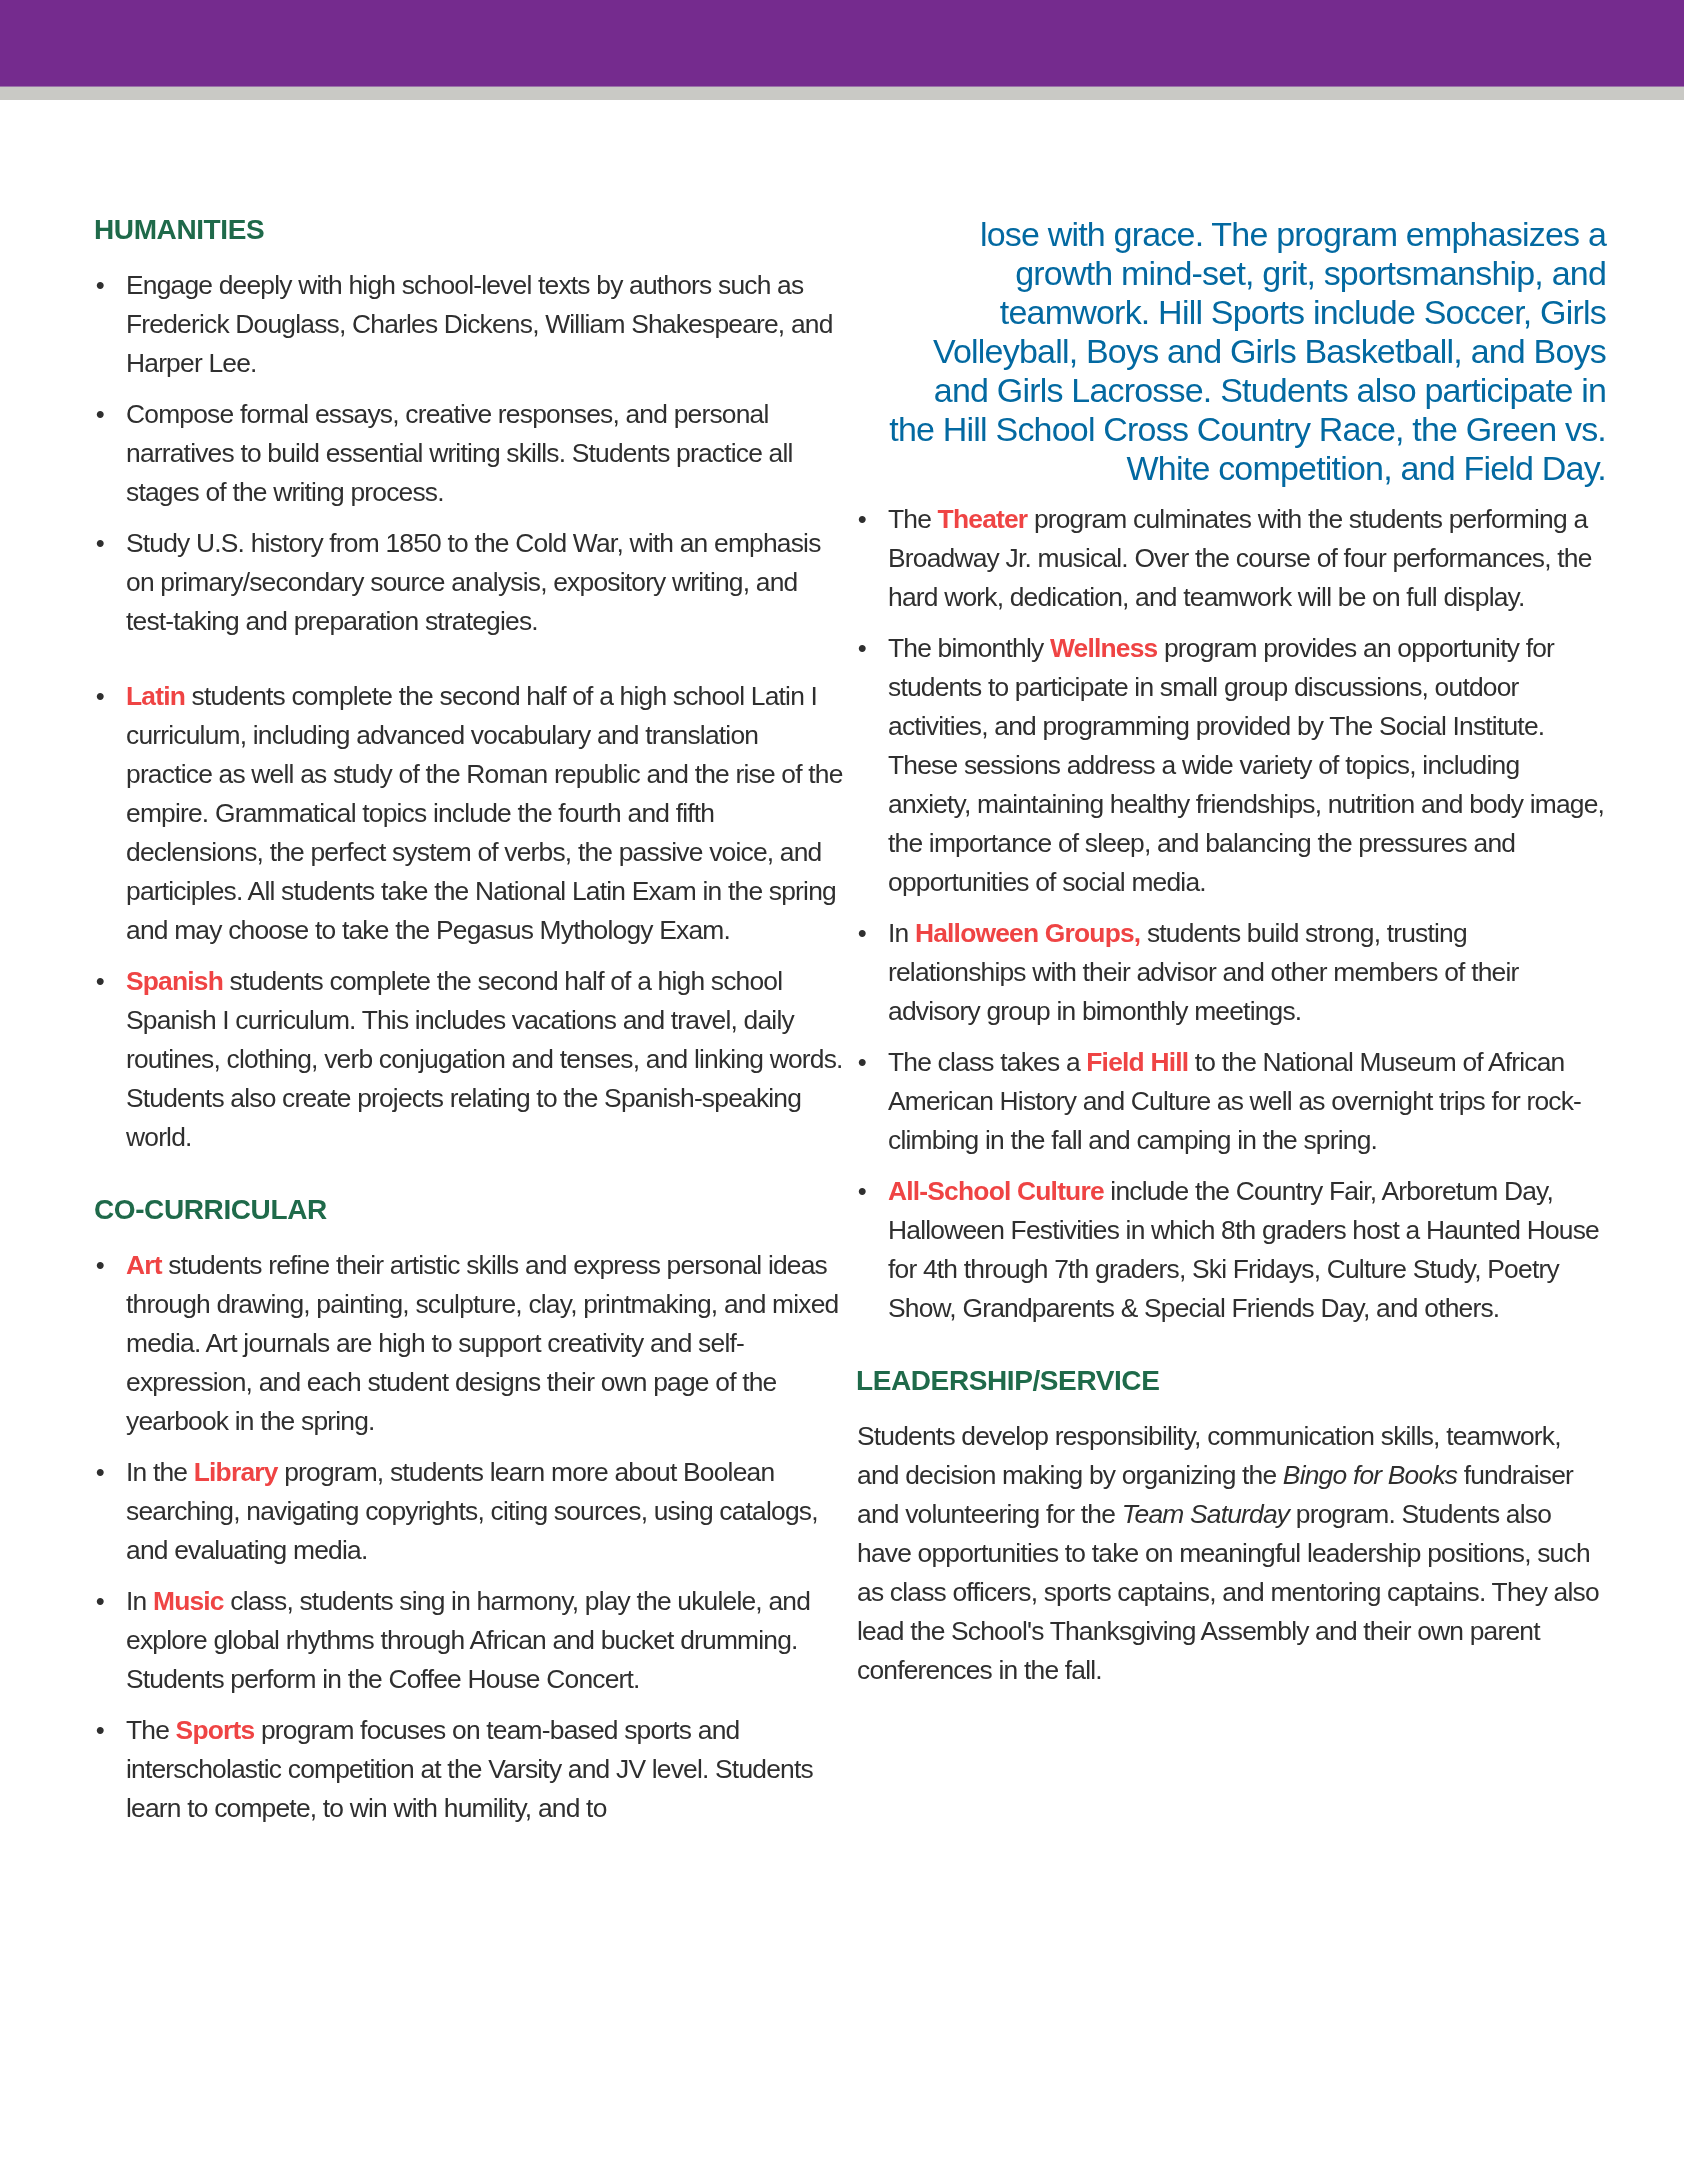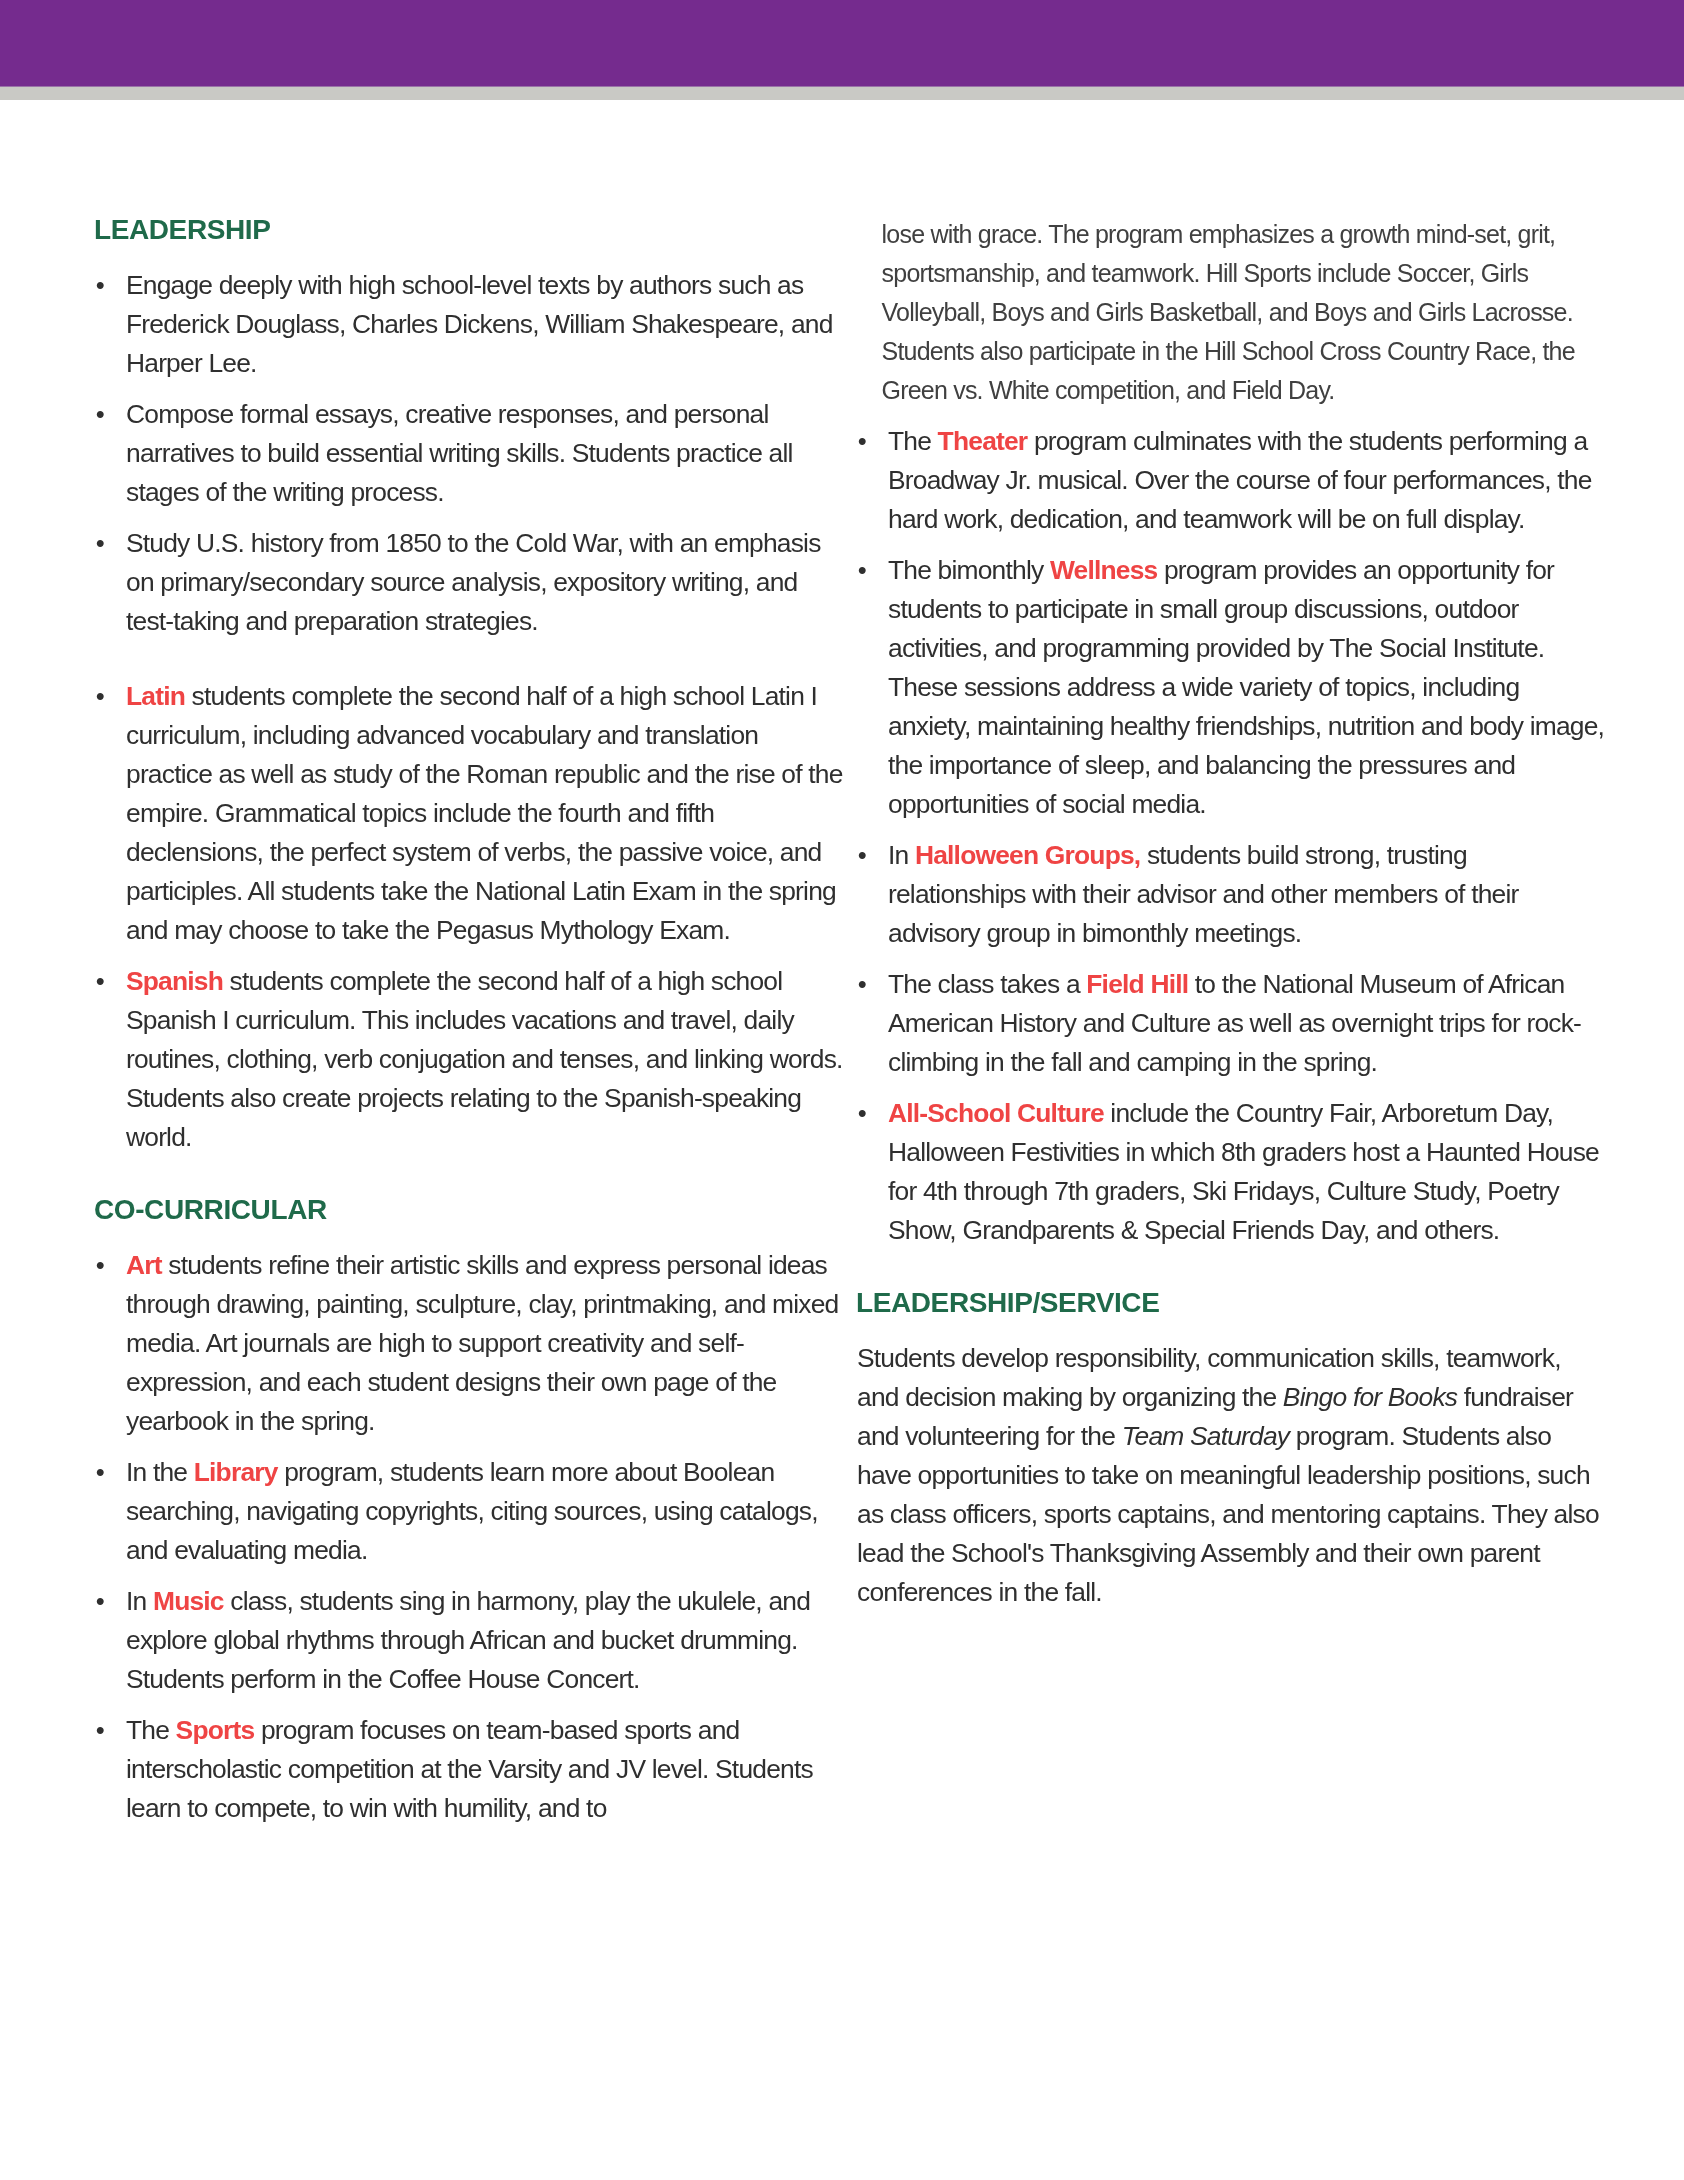"LEADERSHIP" h2 { text: LEADERSHIP -> HUMANITIES }
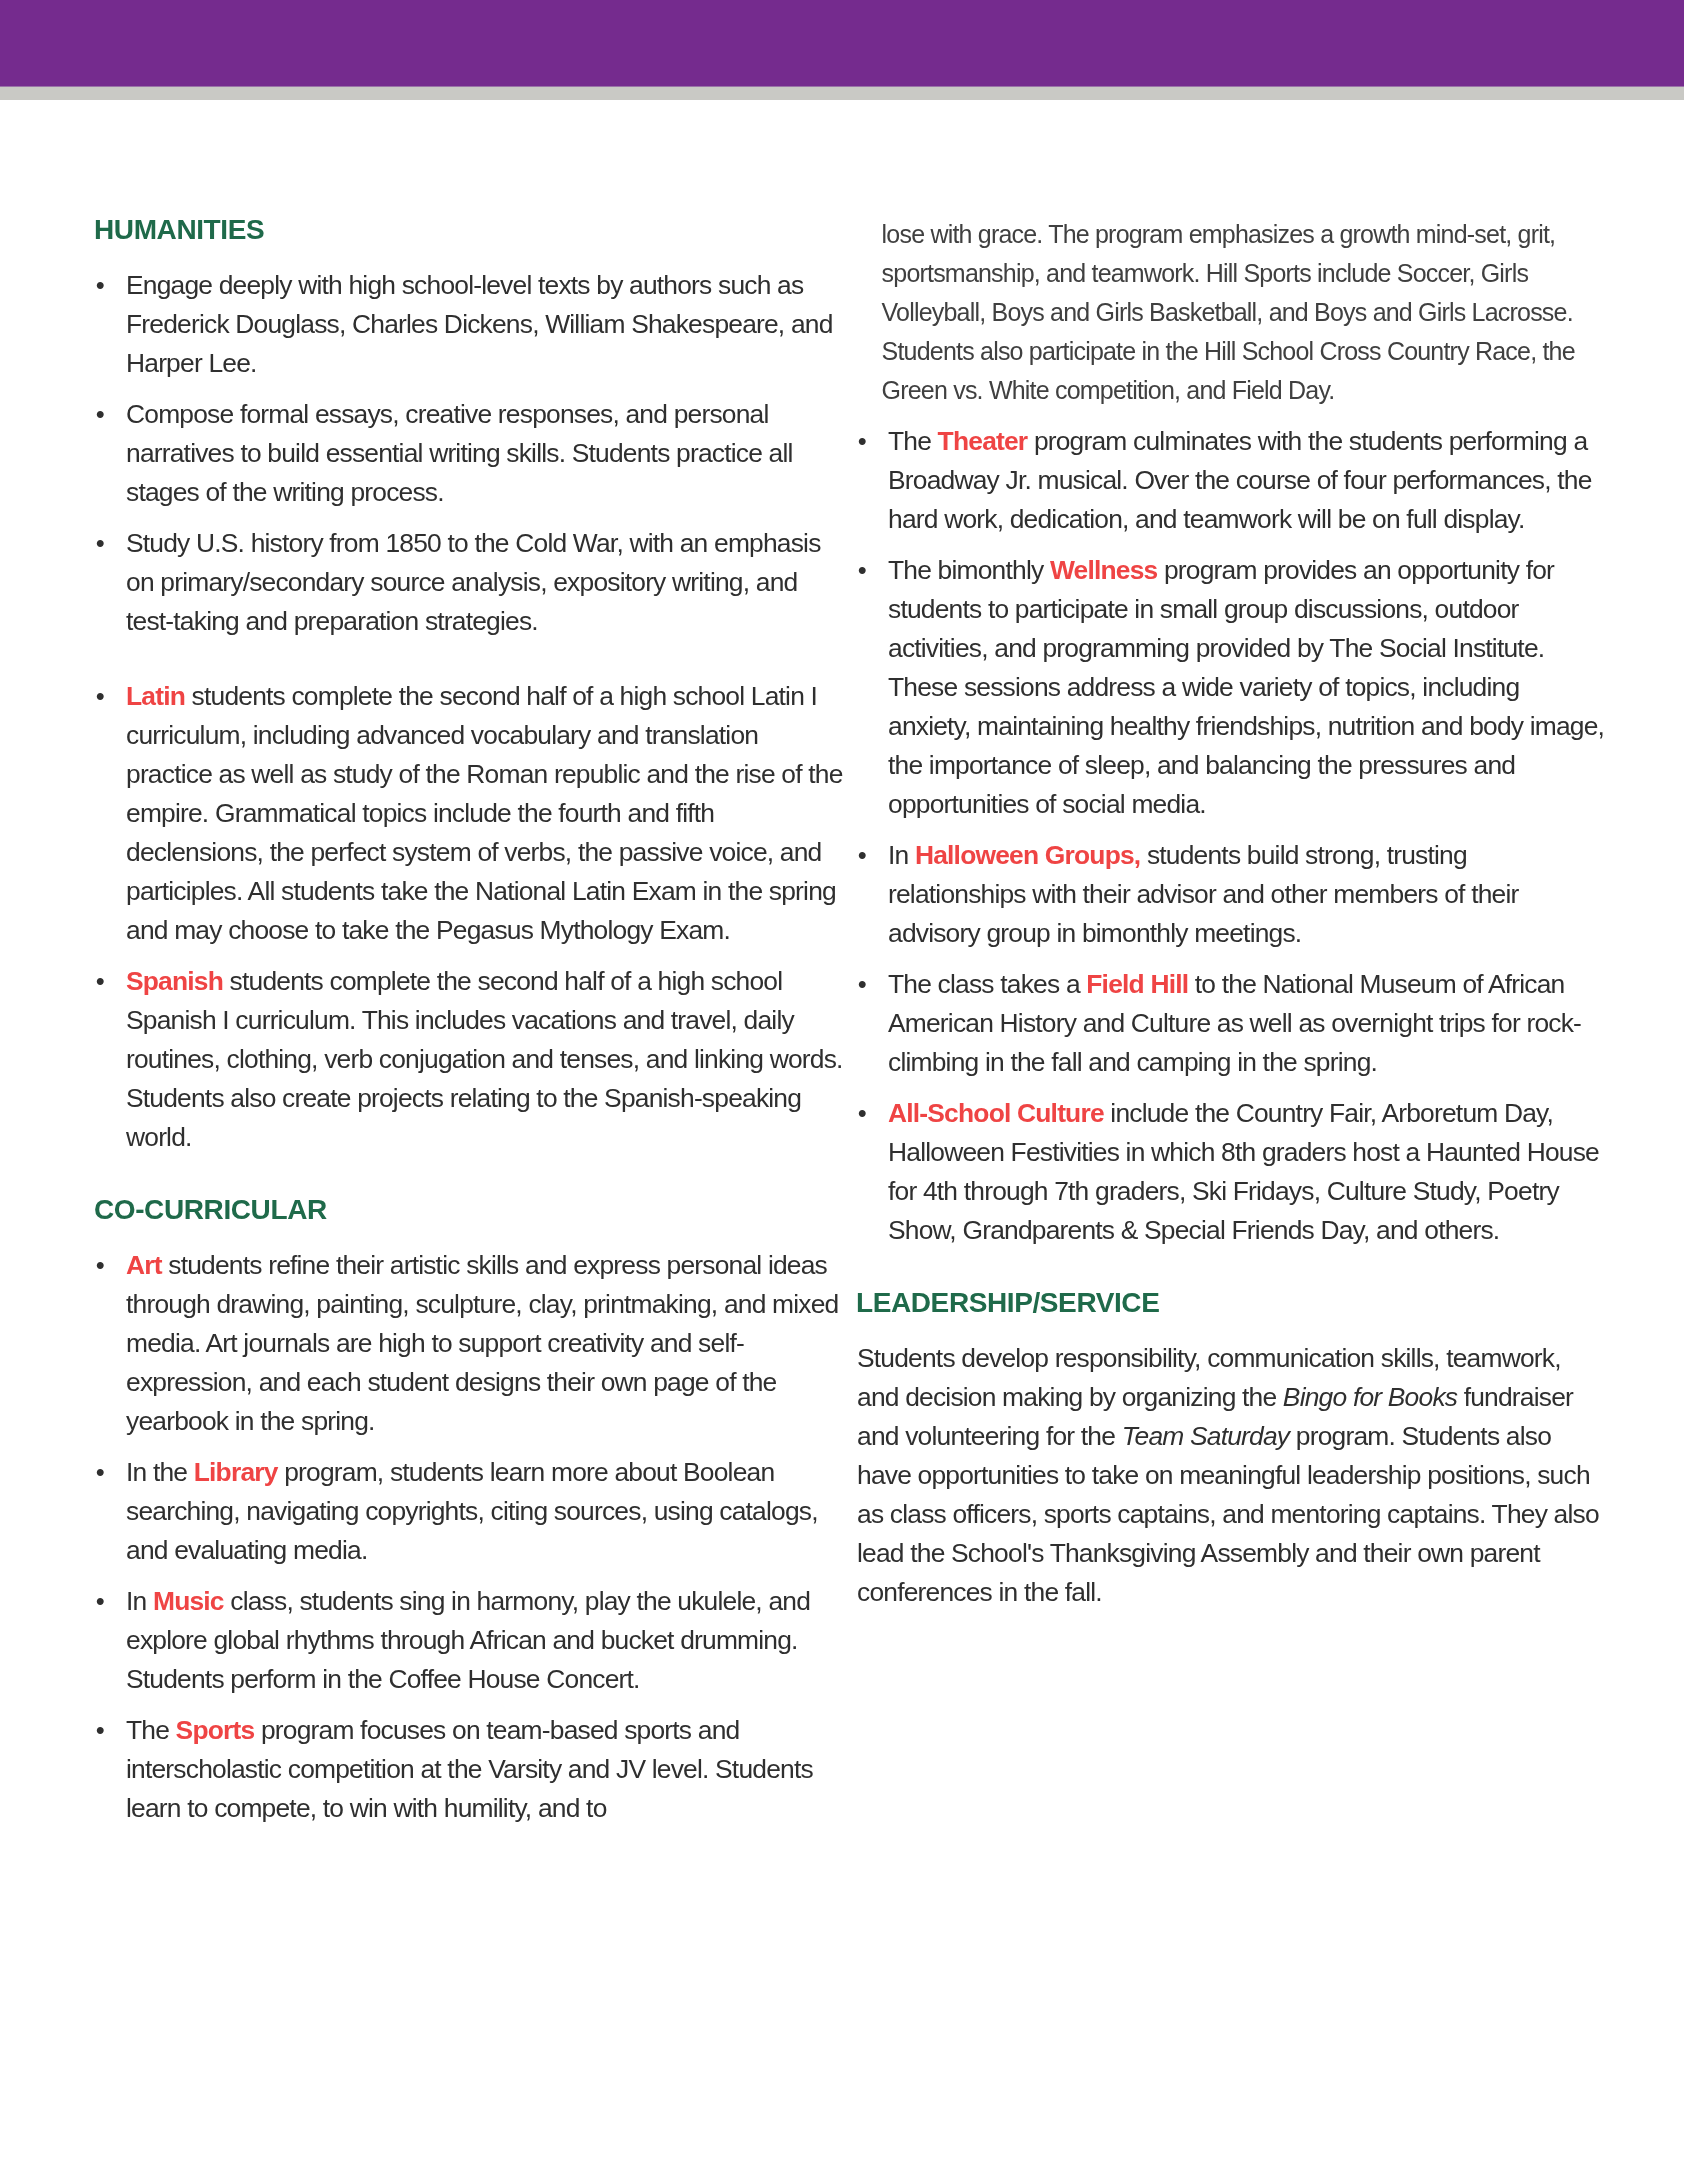"lose with grace. The program" .cont { color: #404040 -> #0369a1; font-size: 25px -> 34px; text-align: none -> right }
